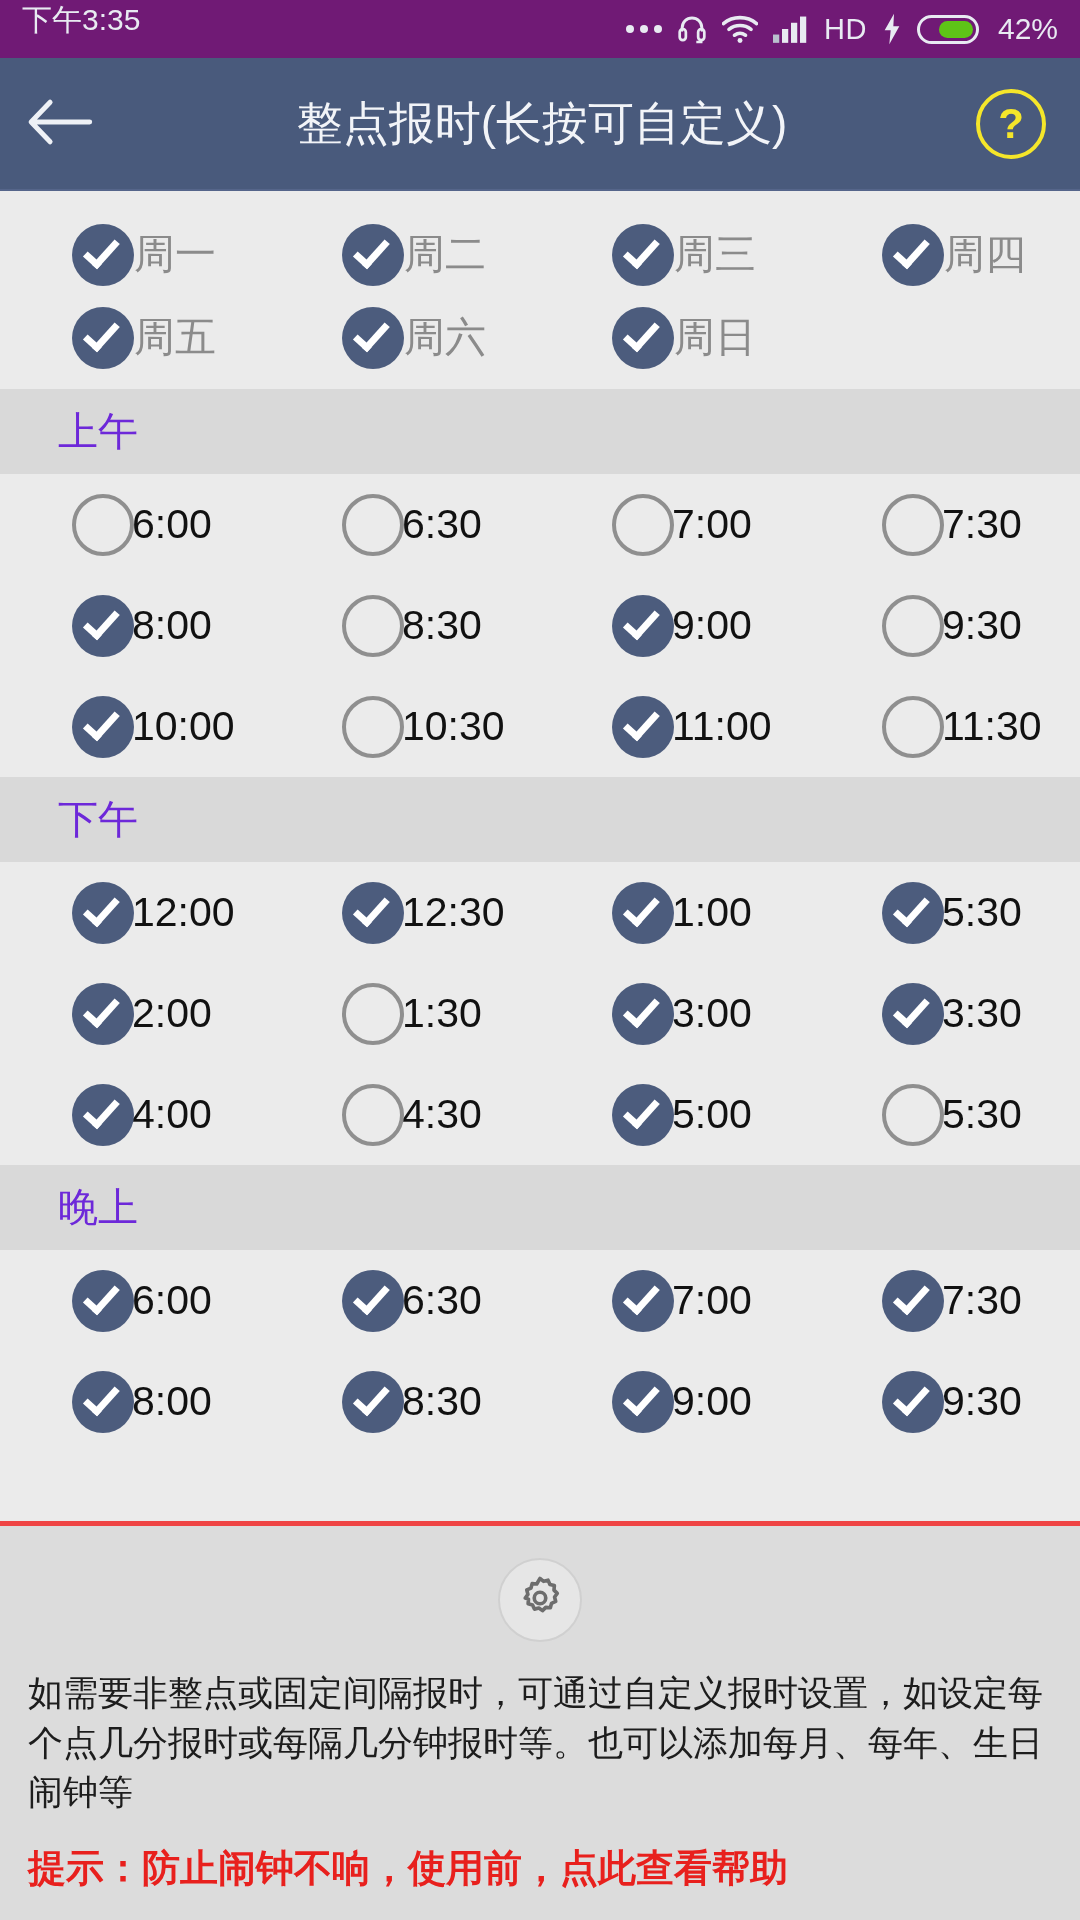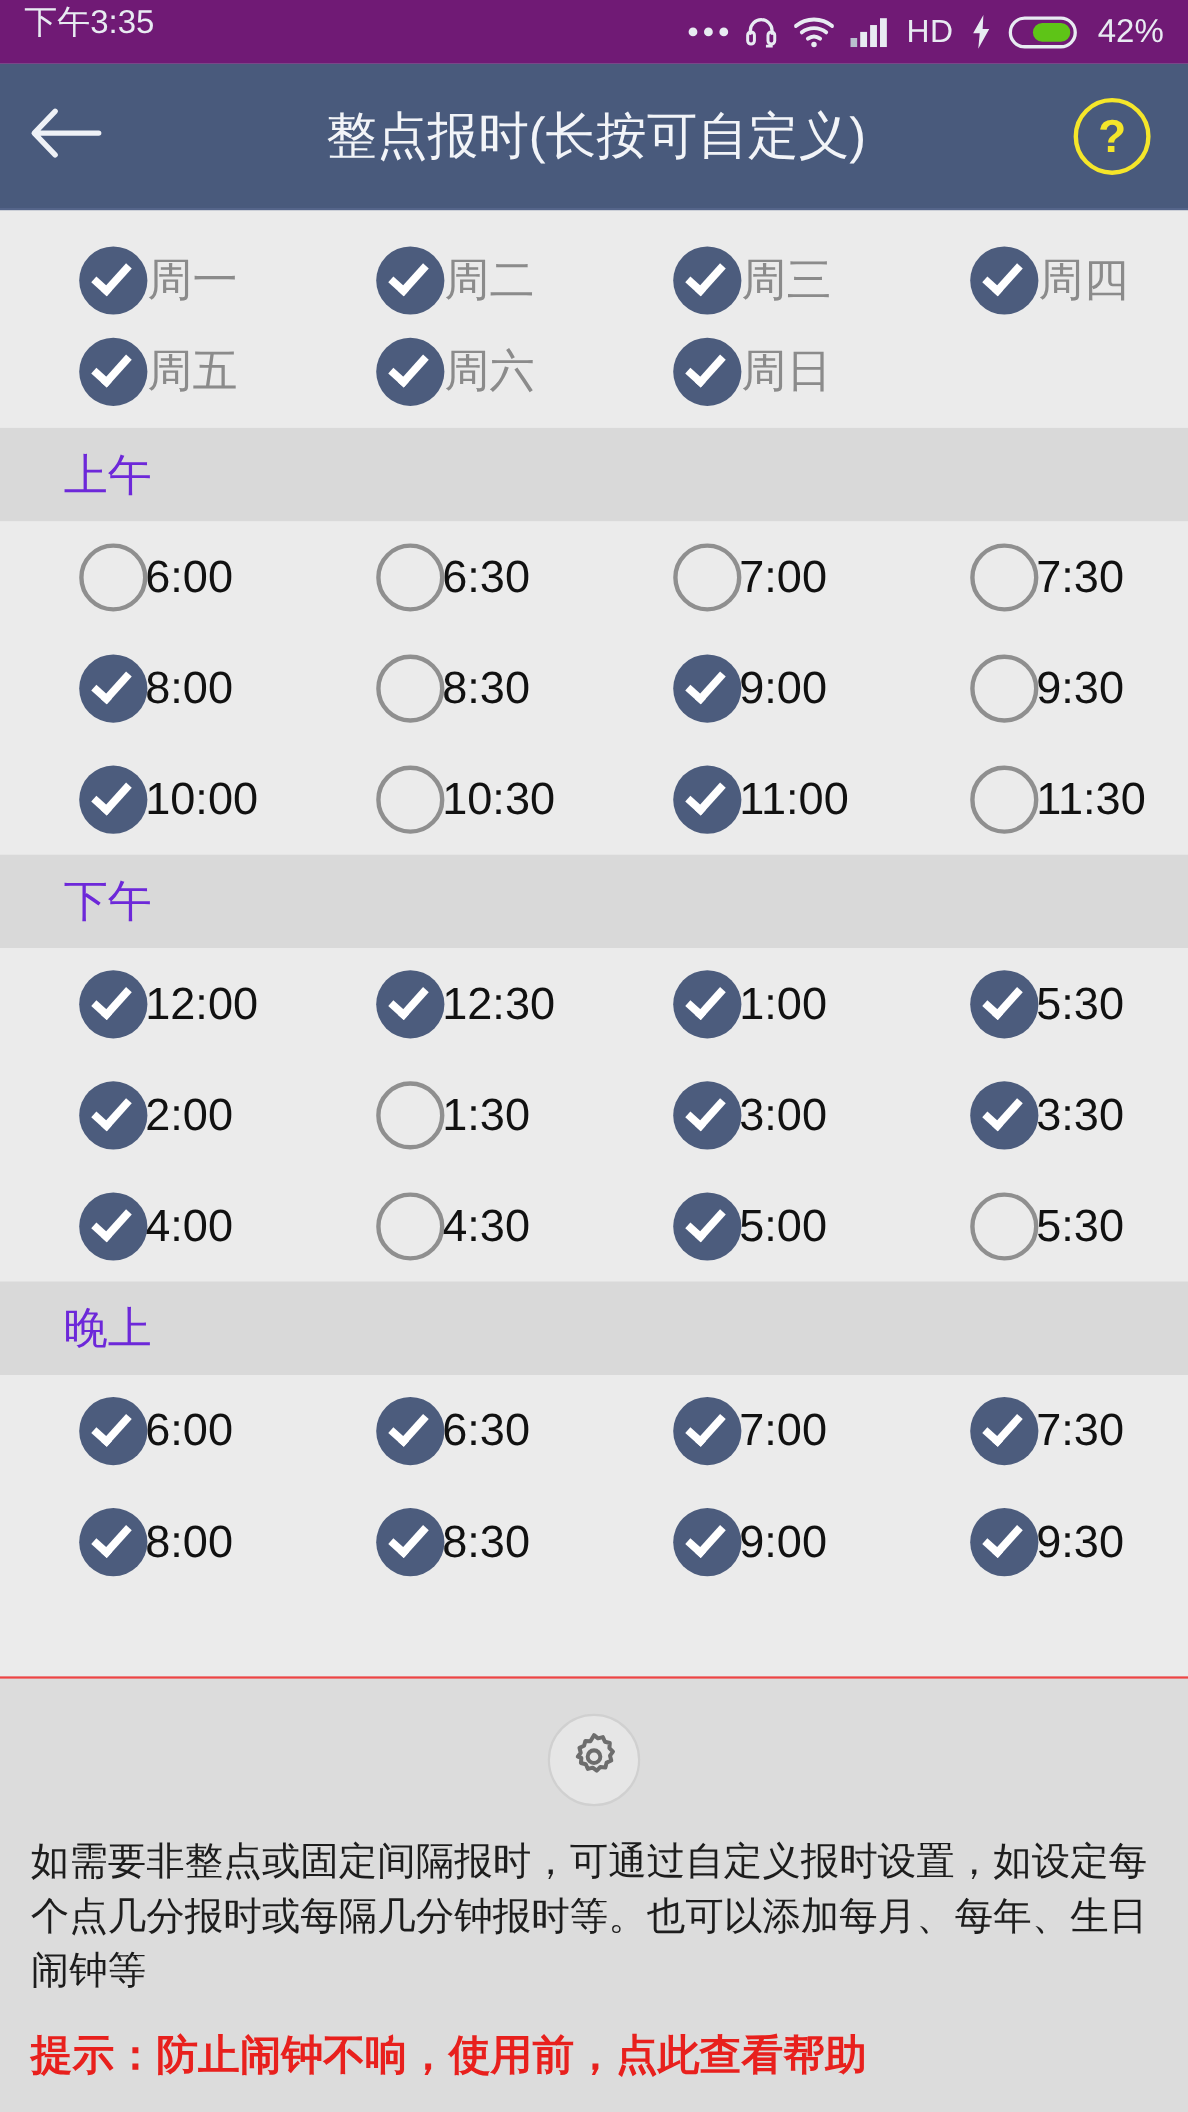"如需要非整点或固定间隔报时，可通过自定义报时设置，如设定每个点几分报时或每隔几分" .footer { border-top: 2px solid #ef4444 -> 5px solid #ef4444 }
